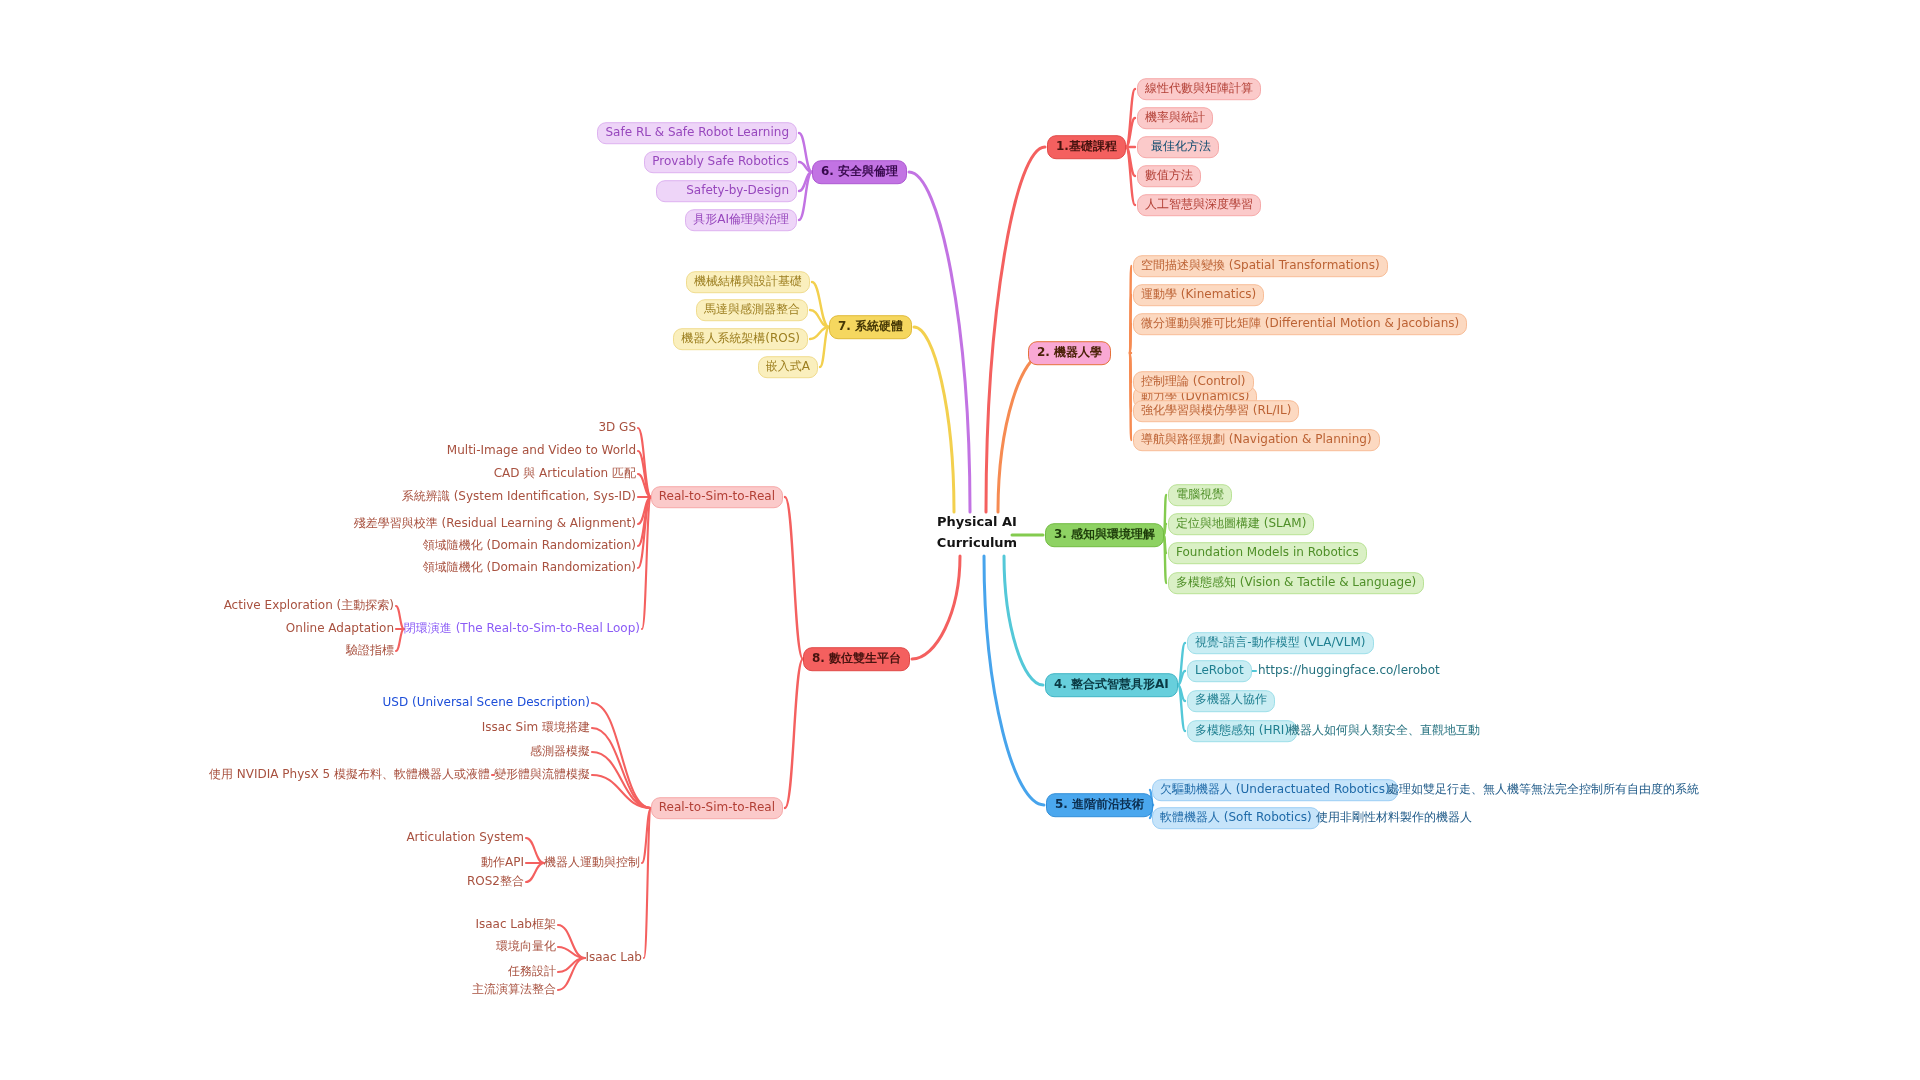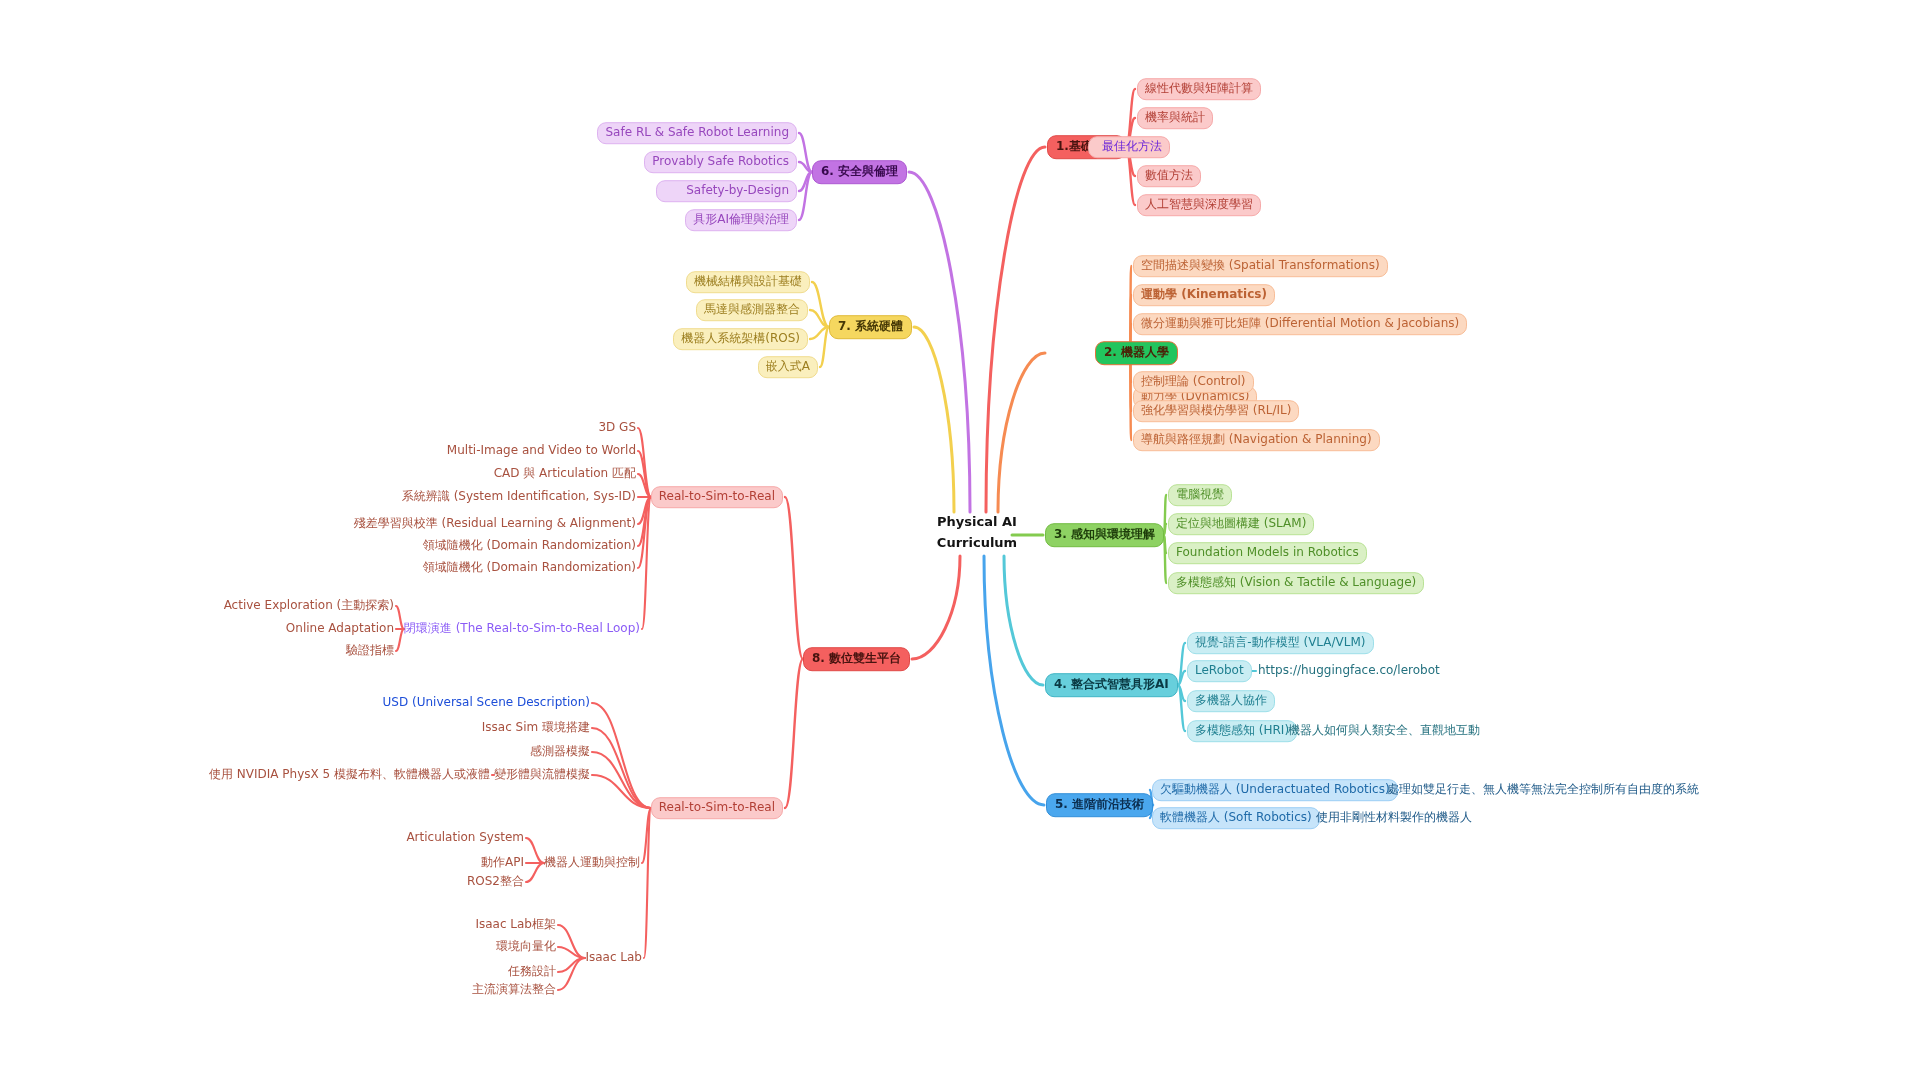"最佳化方法" div.node { color: #6d28d9 -> #0c4a6e; left: 1088px -> 1137px }
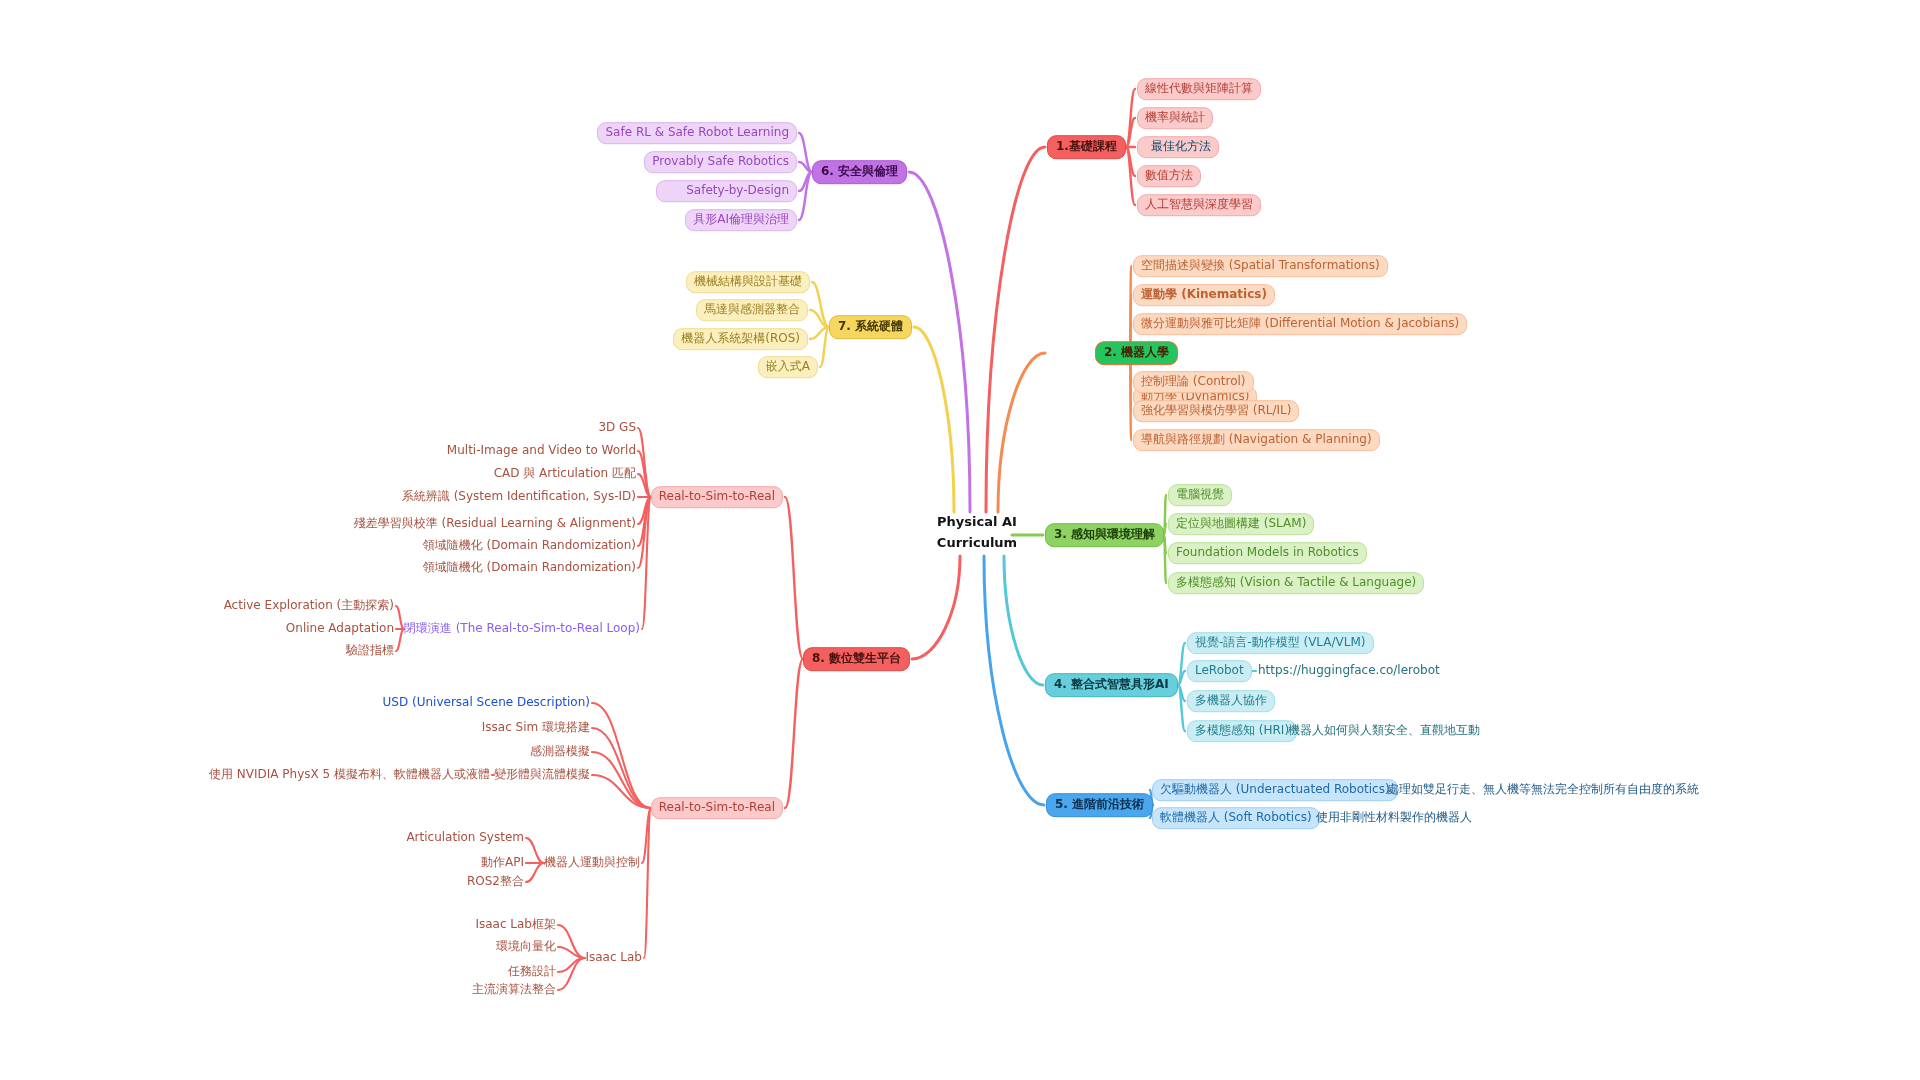"運動學 (Kinematics)" div.node { font-weight: bold -> none }
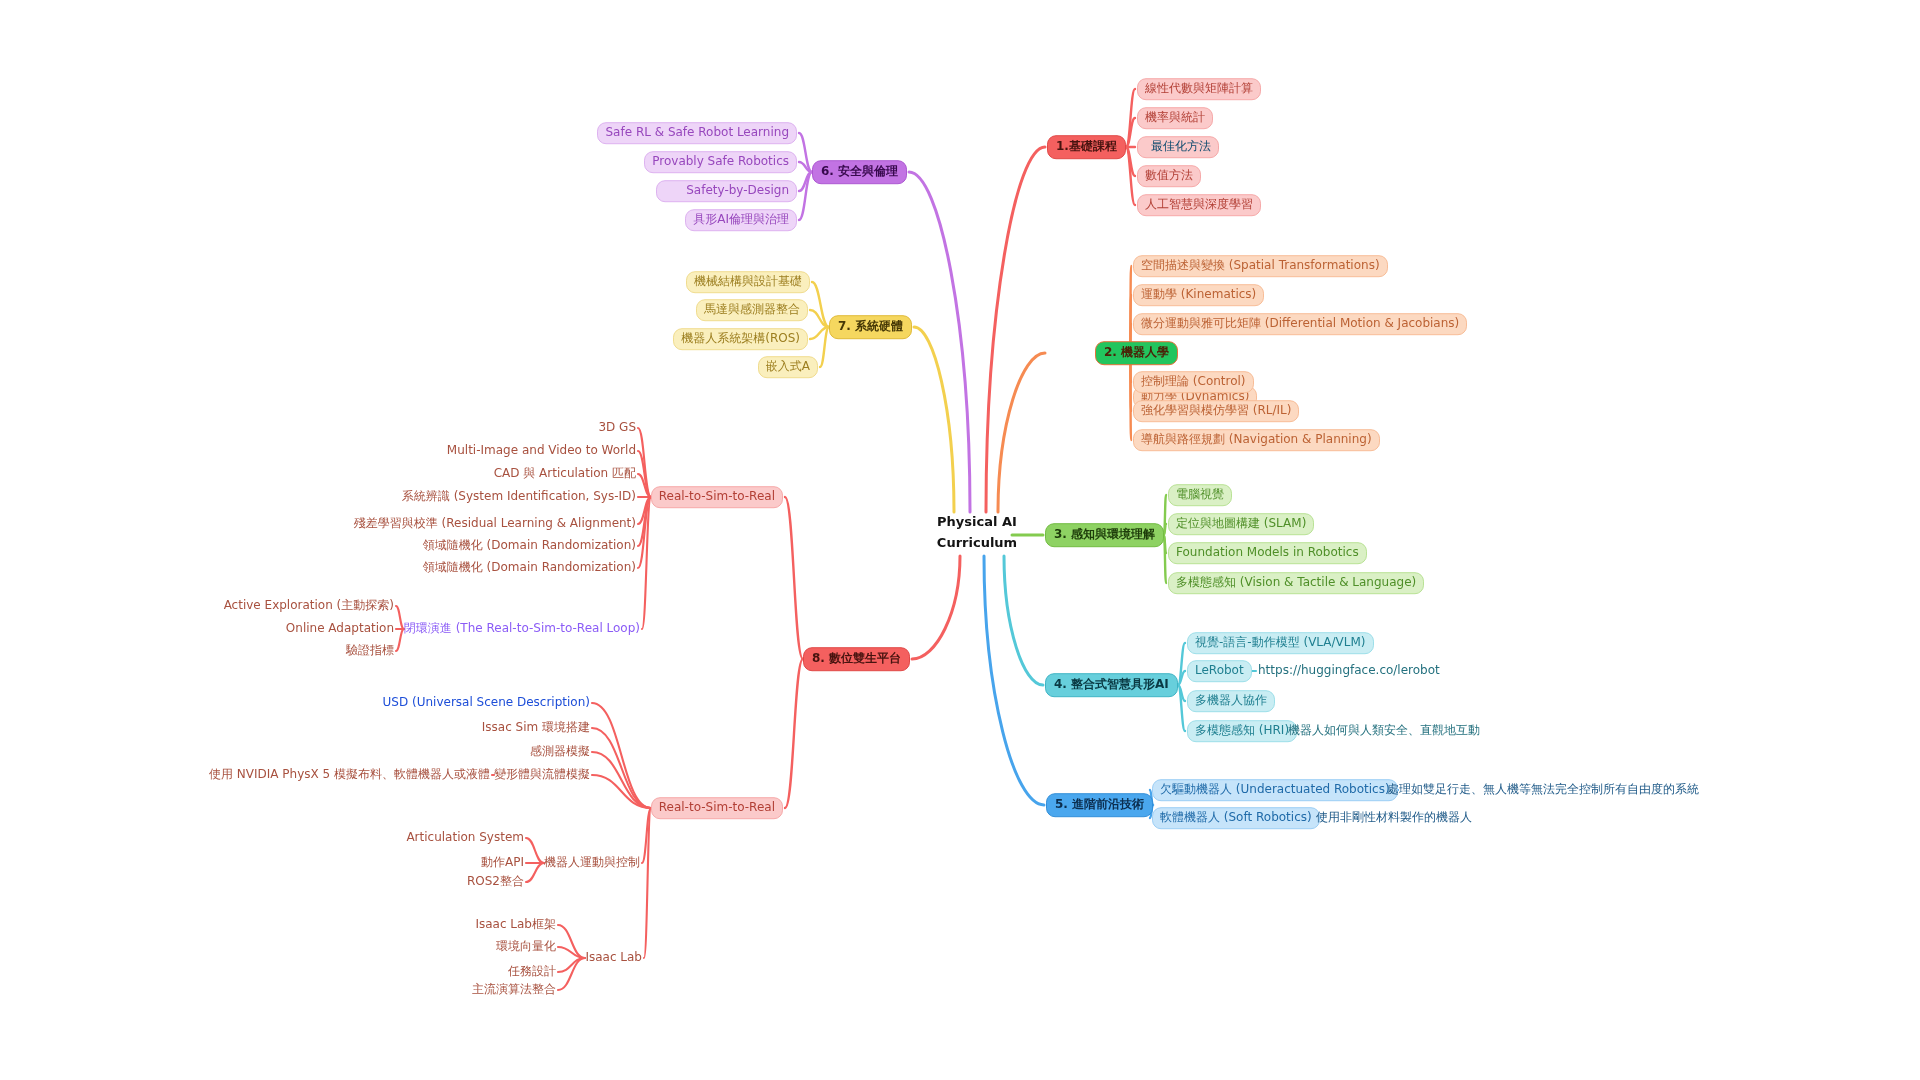"2. 機器人學" div.node { background: #22c55e -> #f9a8d4; left: 1095px -> 1028px }
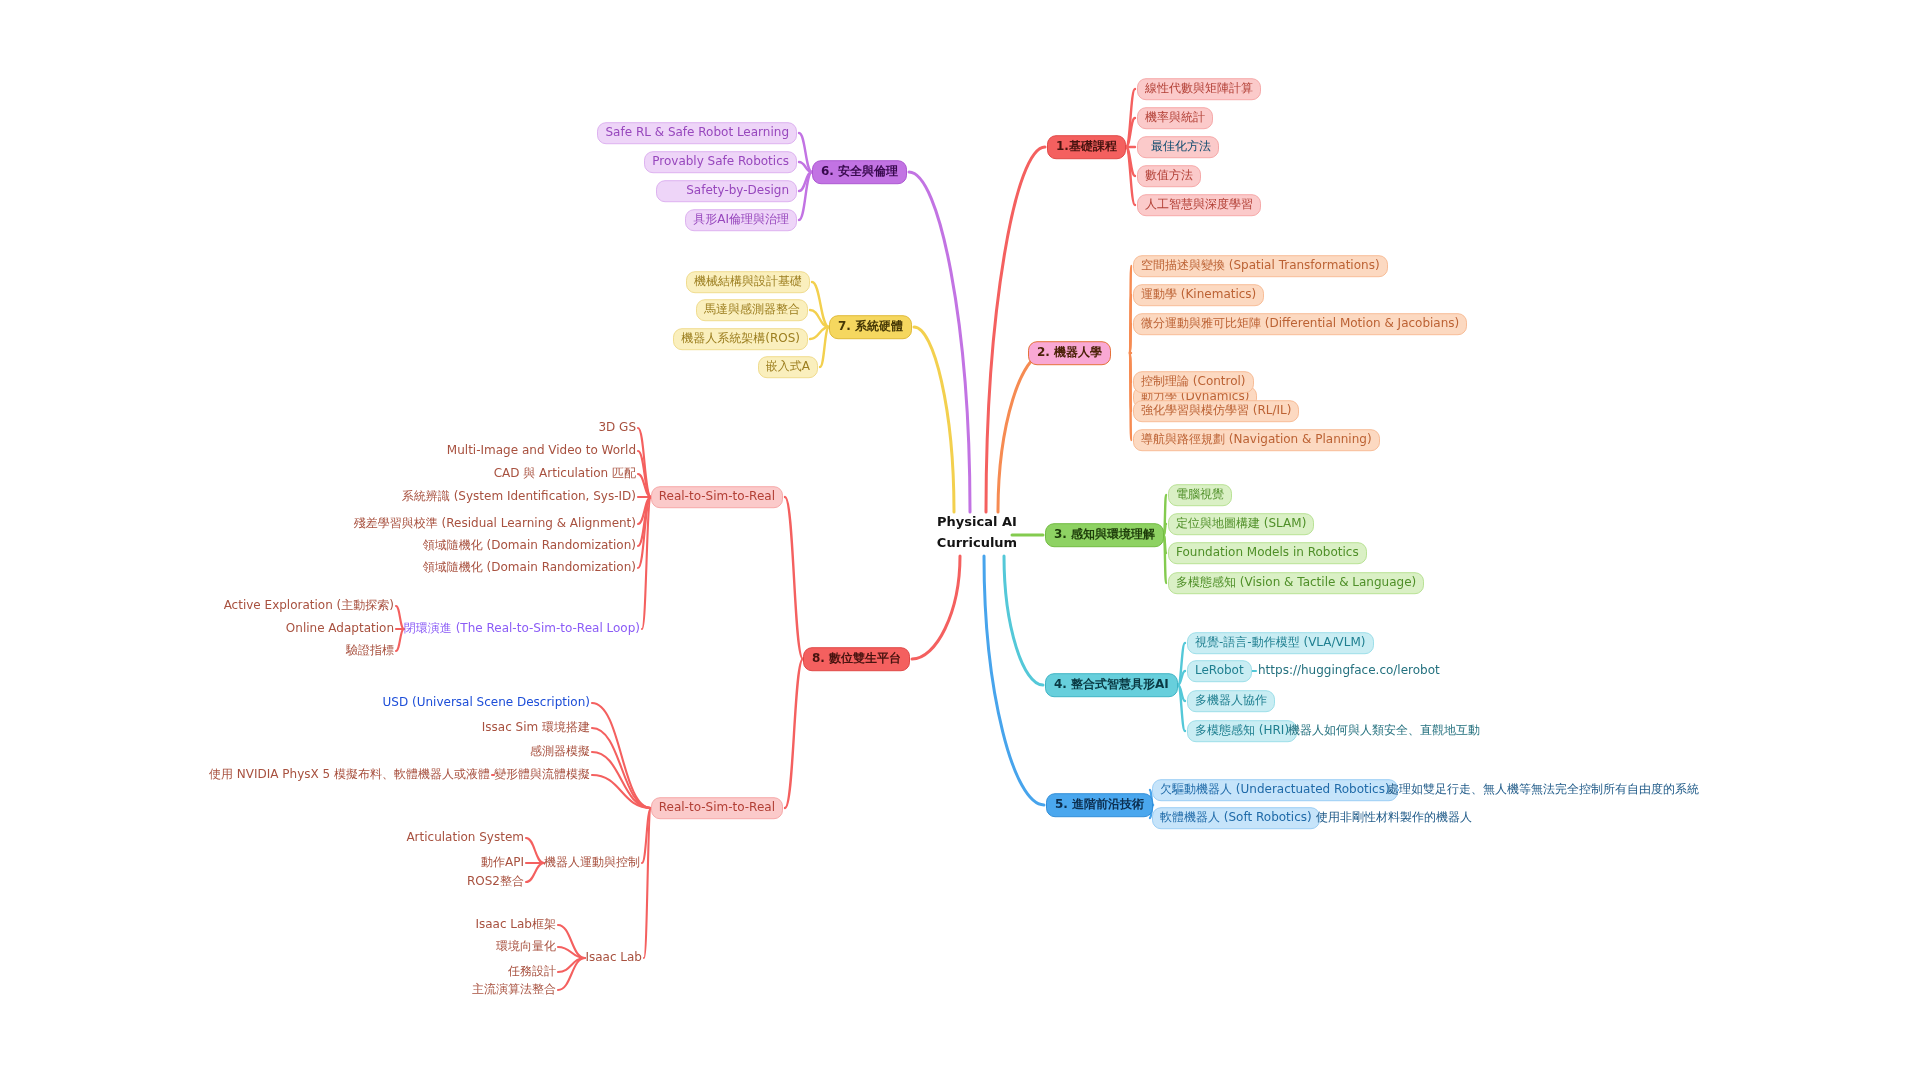"多機器人協作" div.node { font-family: none -> Liberation Mono, monospace }
